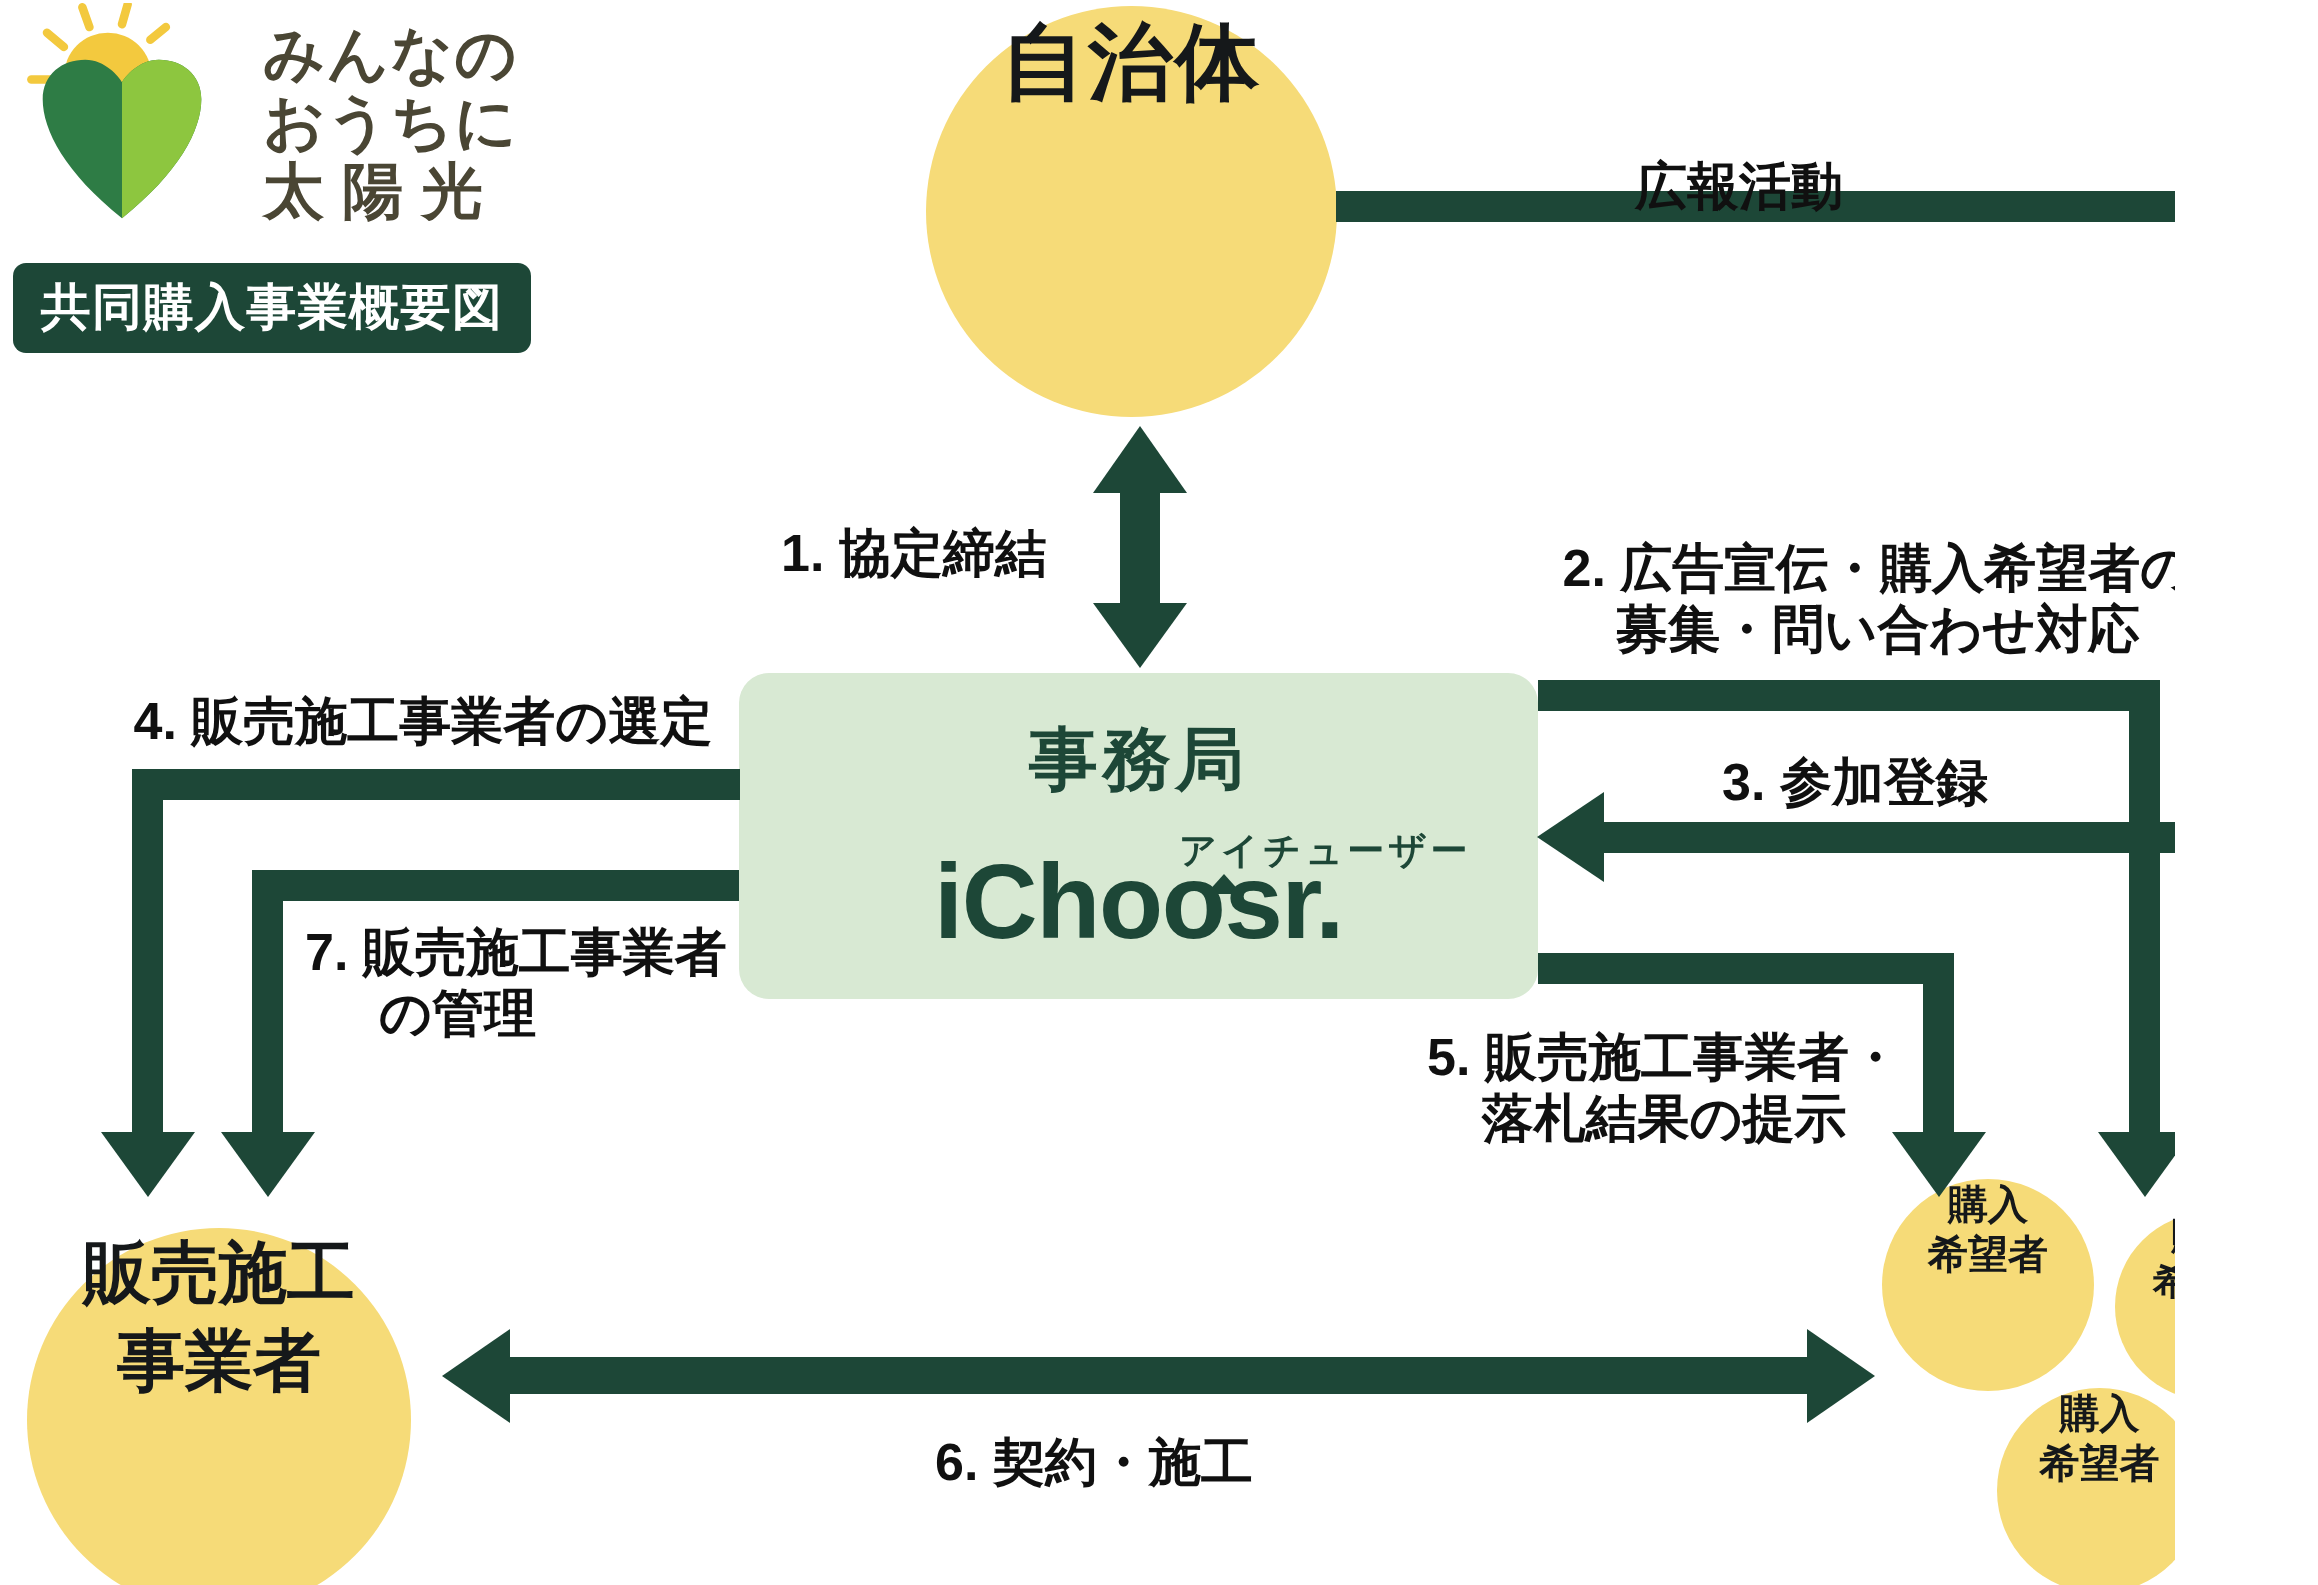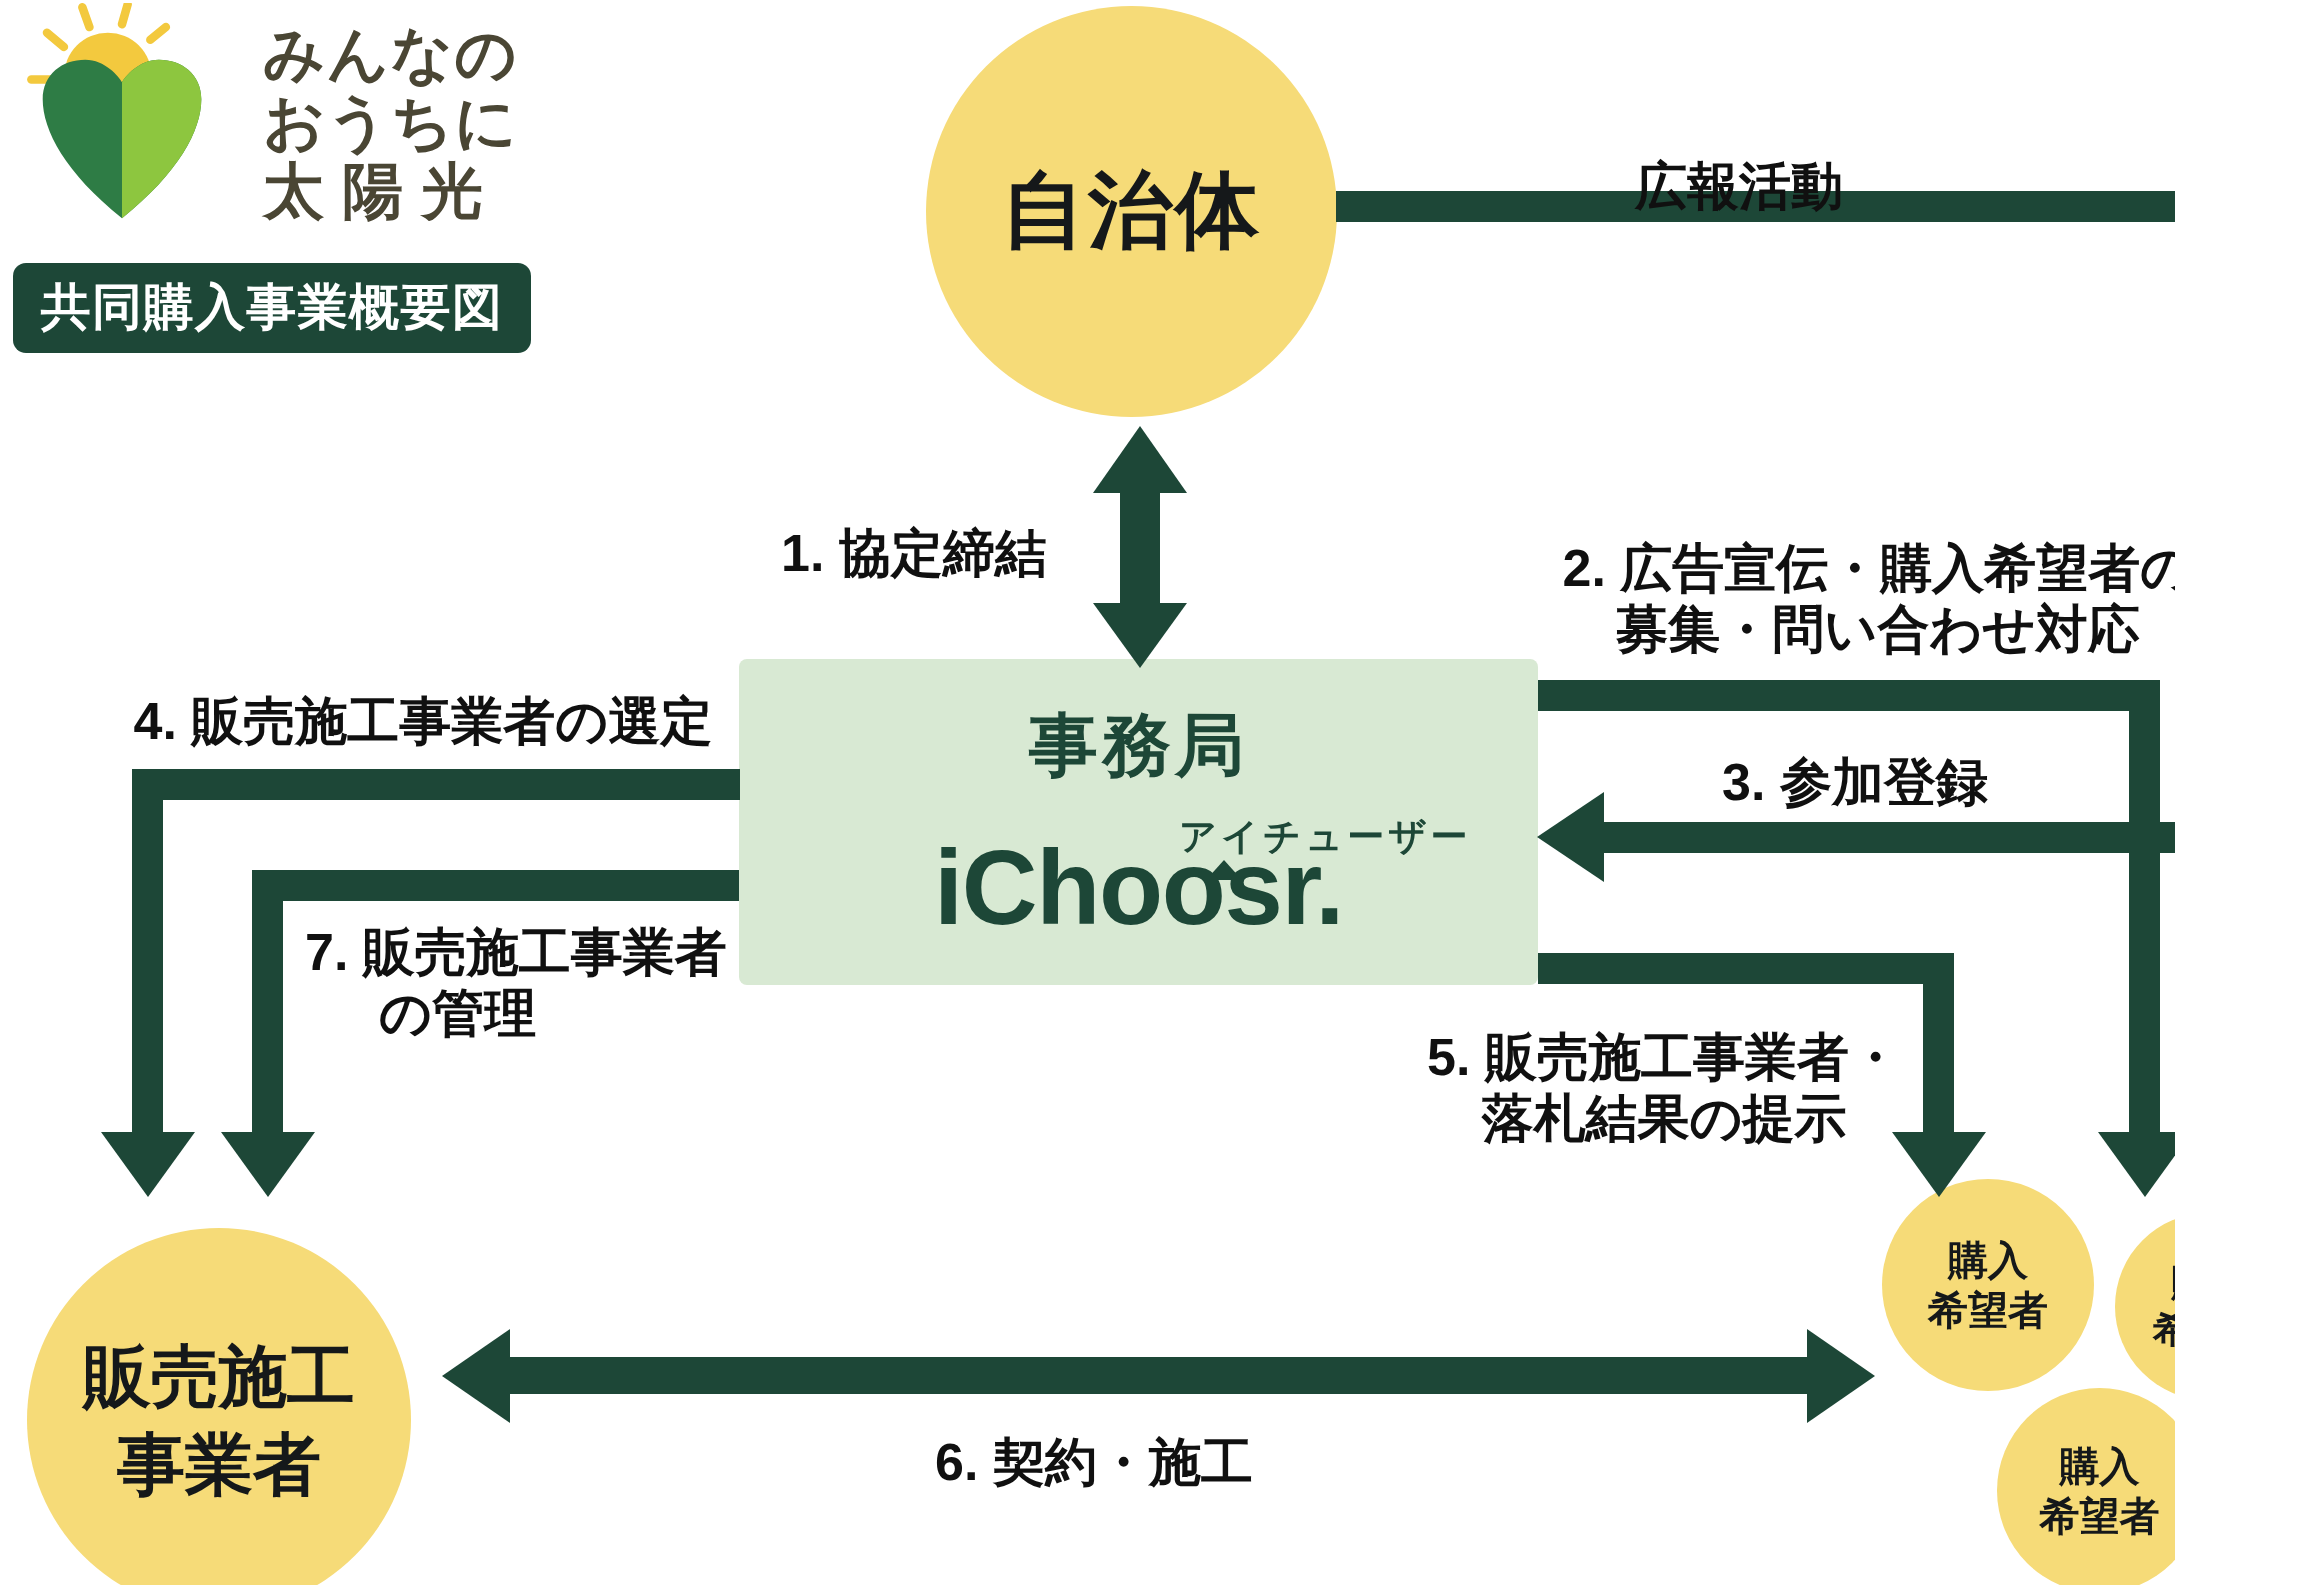"自治体" .circle { justify-content: center -> none }
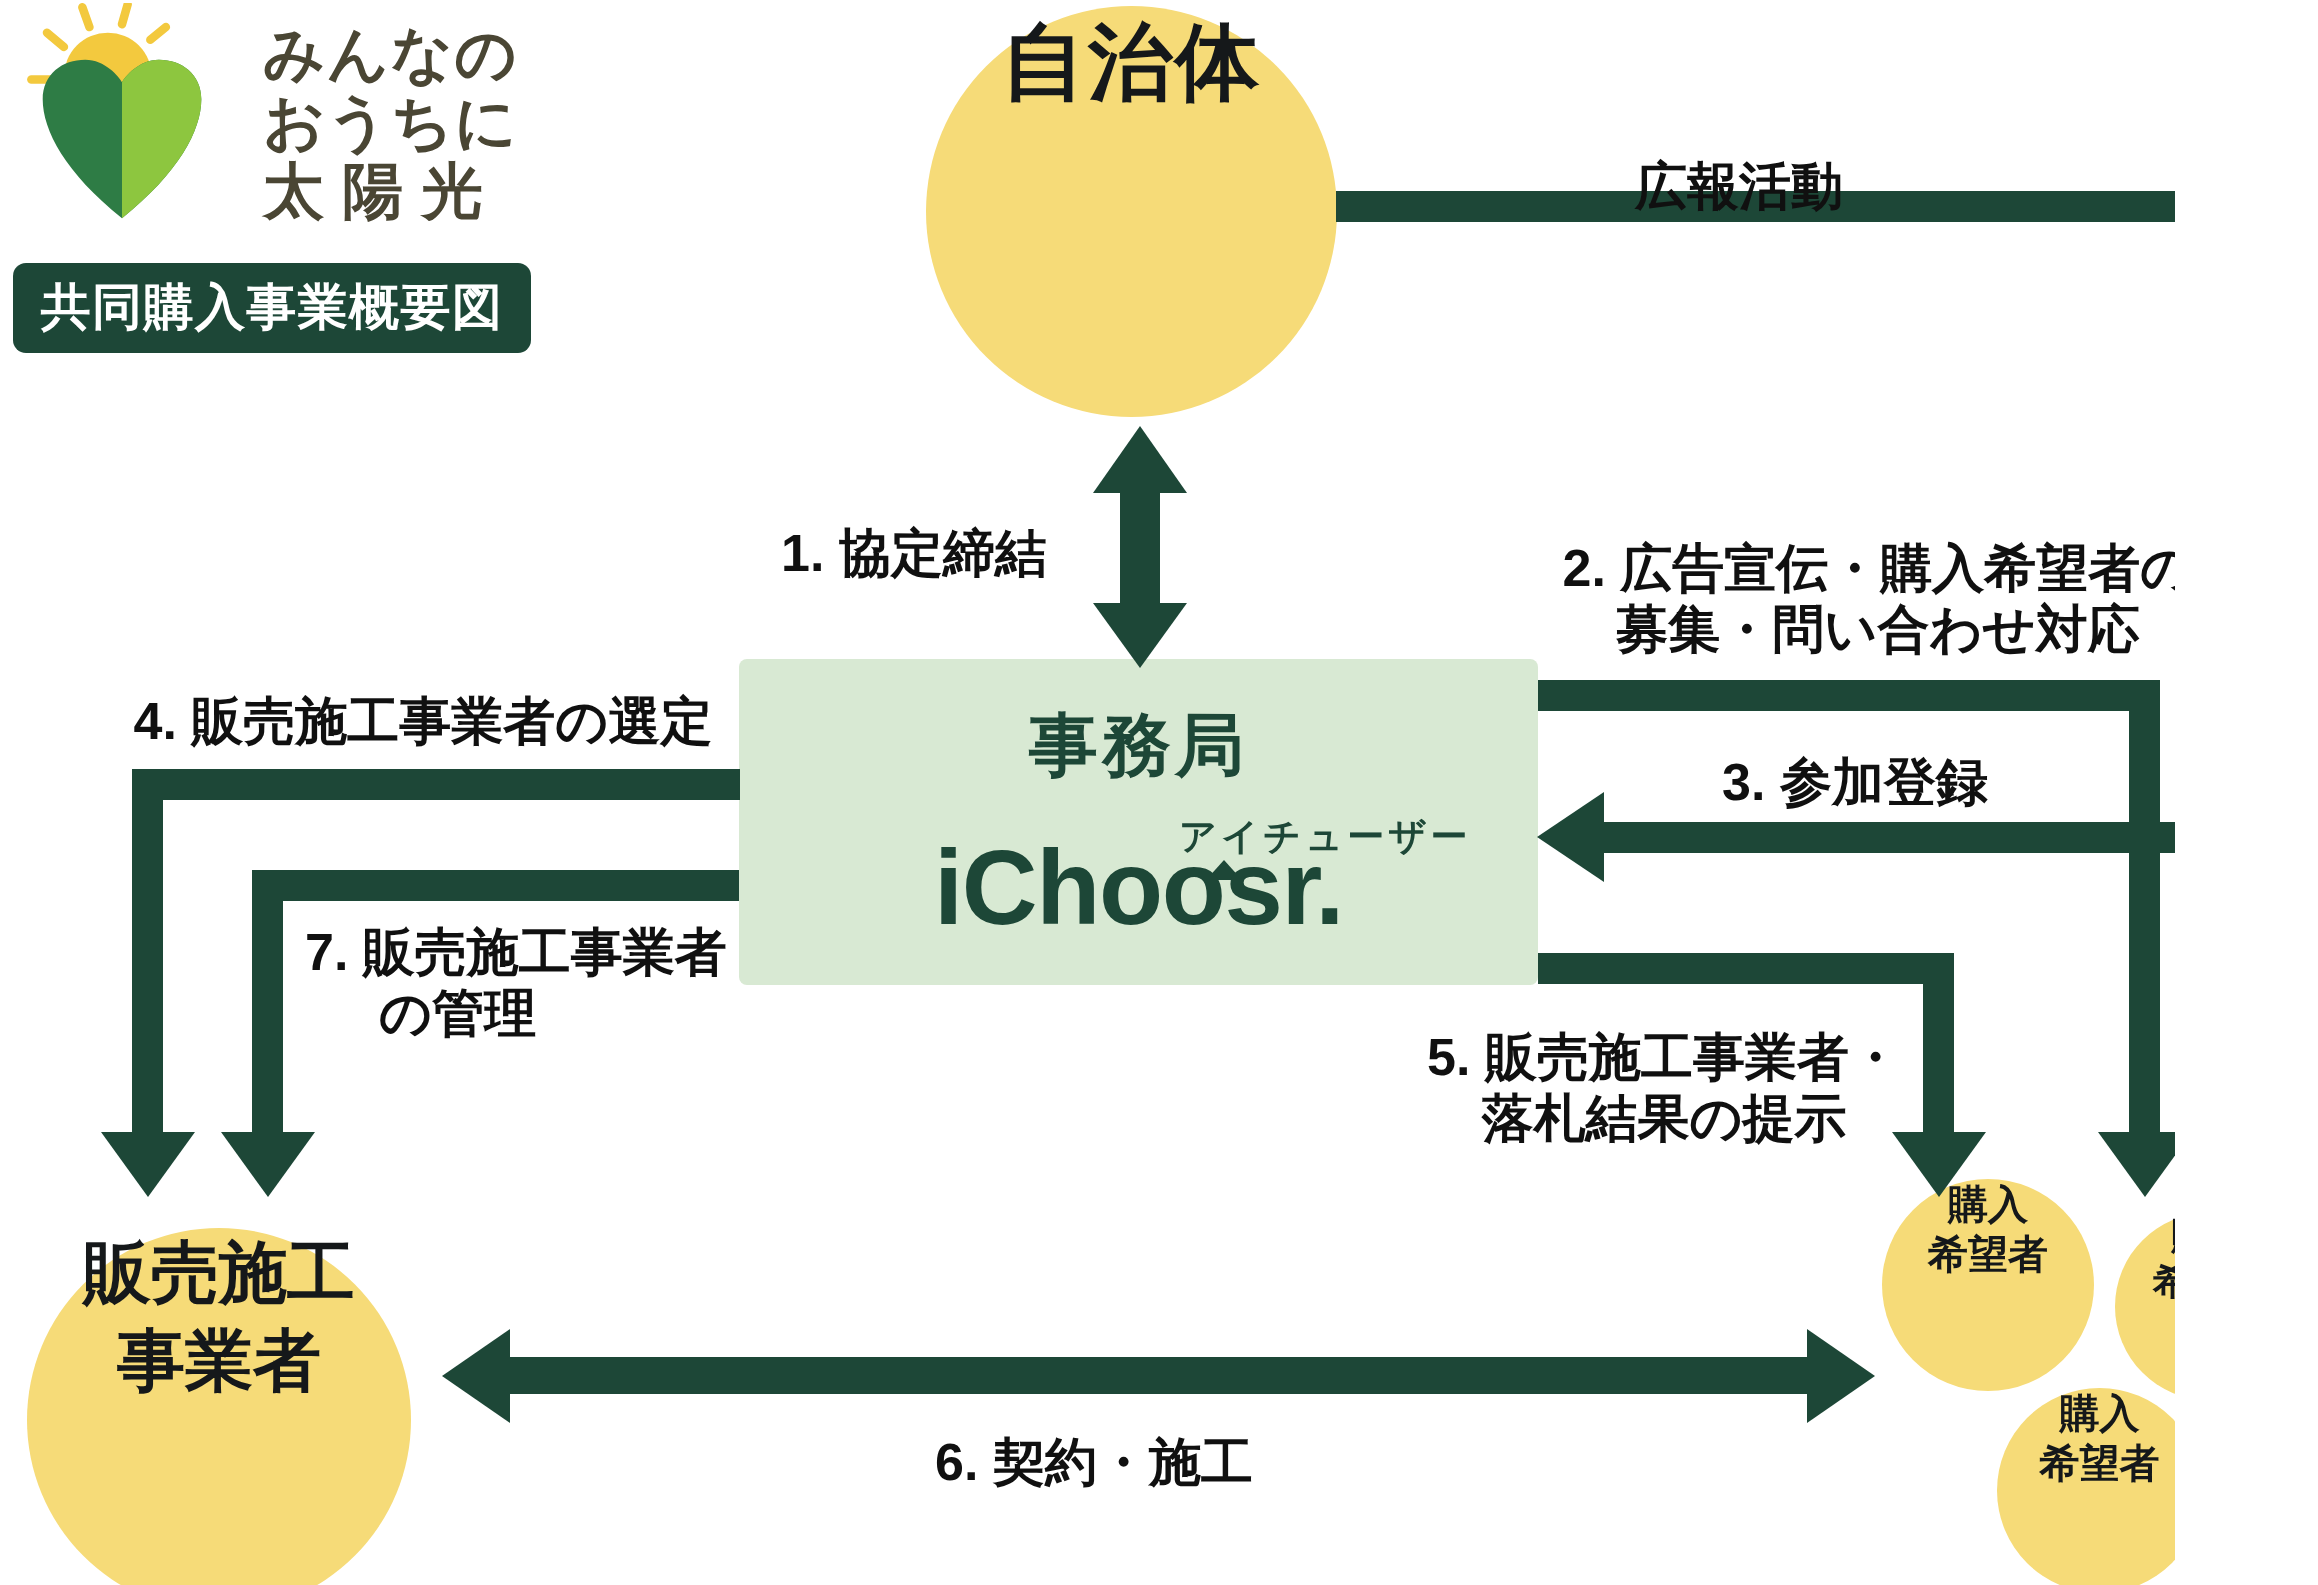"事務局" .office { border-radius: 8px -> 30px; top: 659px -> 673px }
